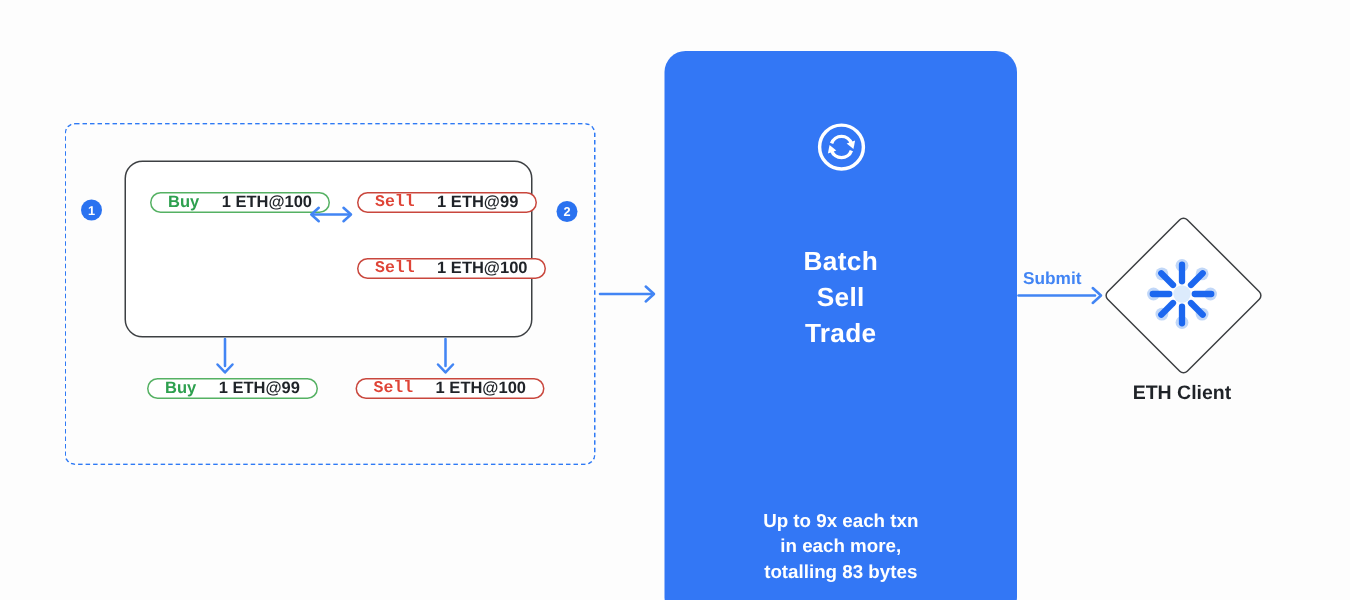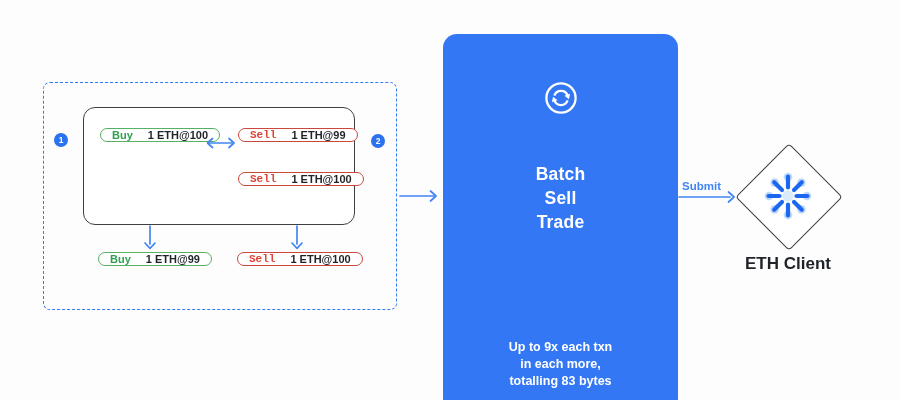"ETH Client" .eth-label { font-size: 17px -> 13px }
